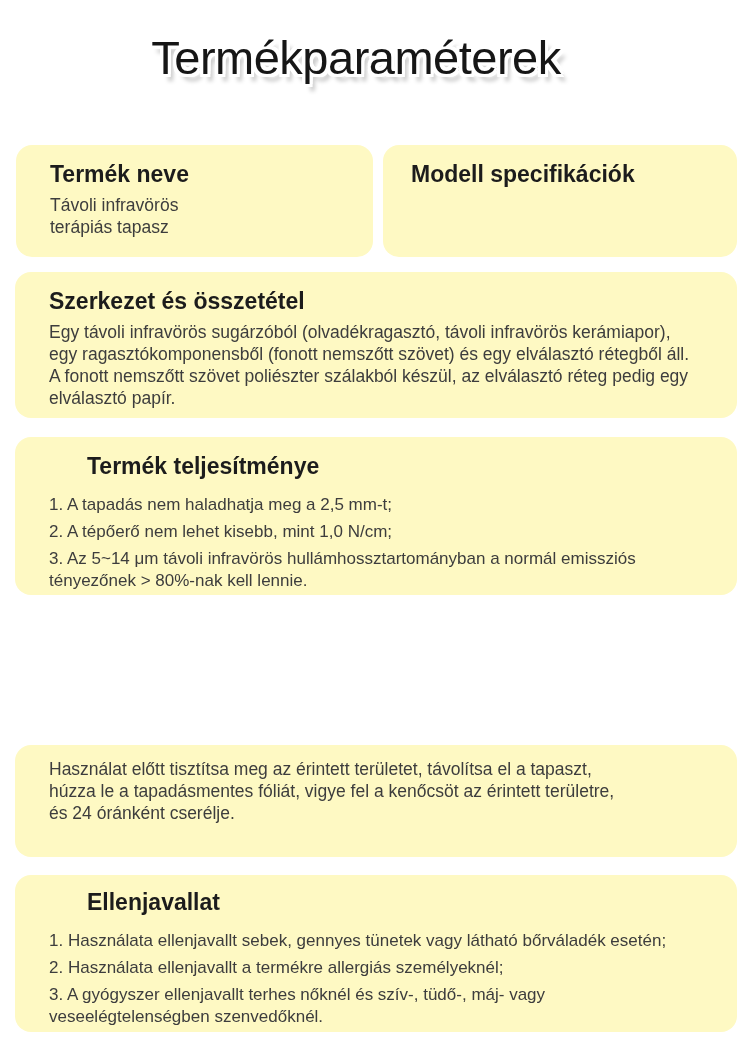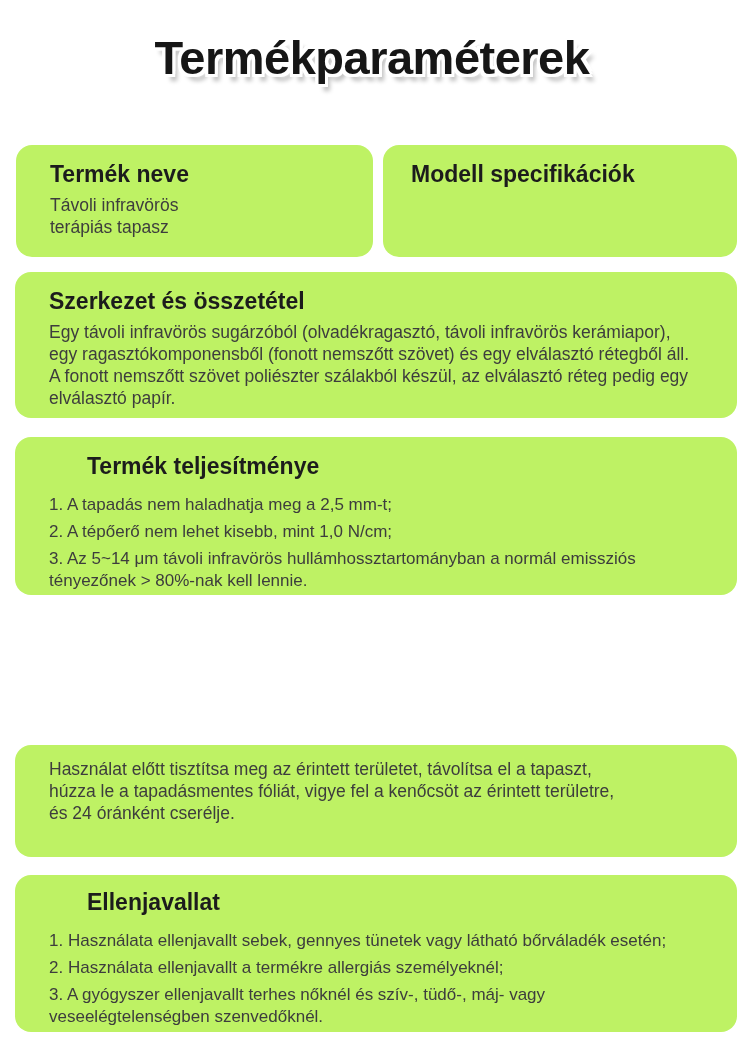"Termékparaméterek" .page-title { font-weight: bold -> normal; left: 16px -> 0 }
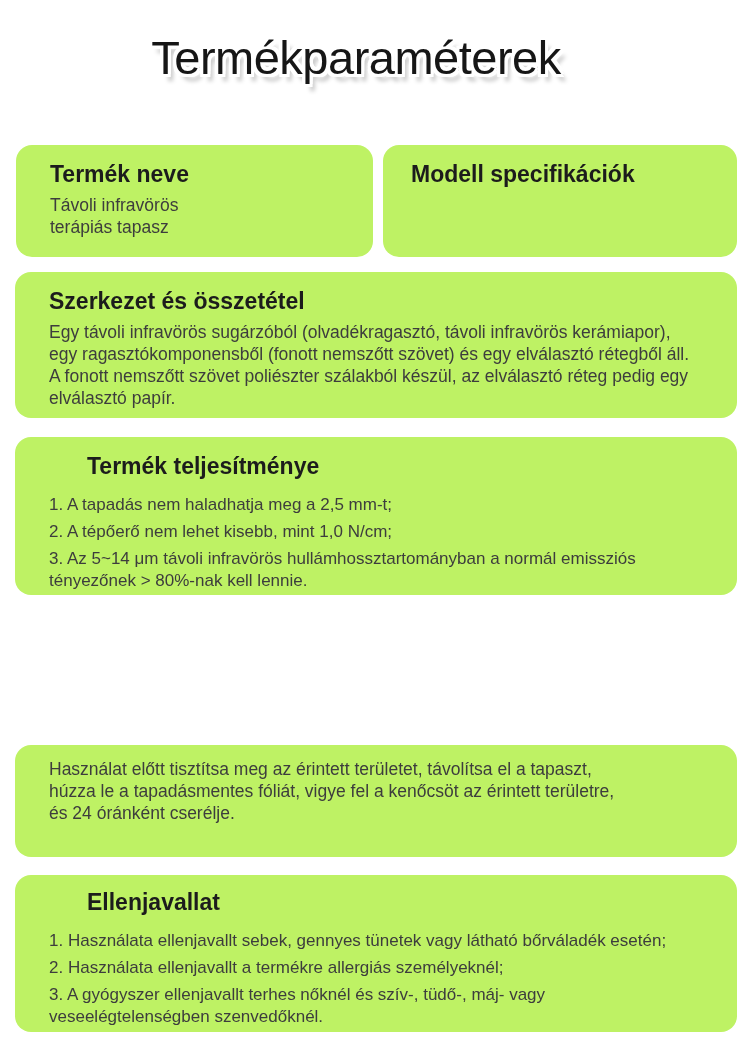"Termék neve" .card { background: #bef264 -> #fef9c3 }
